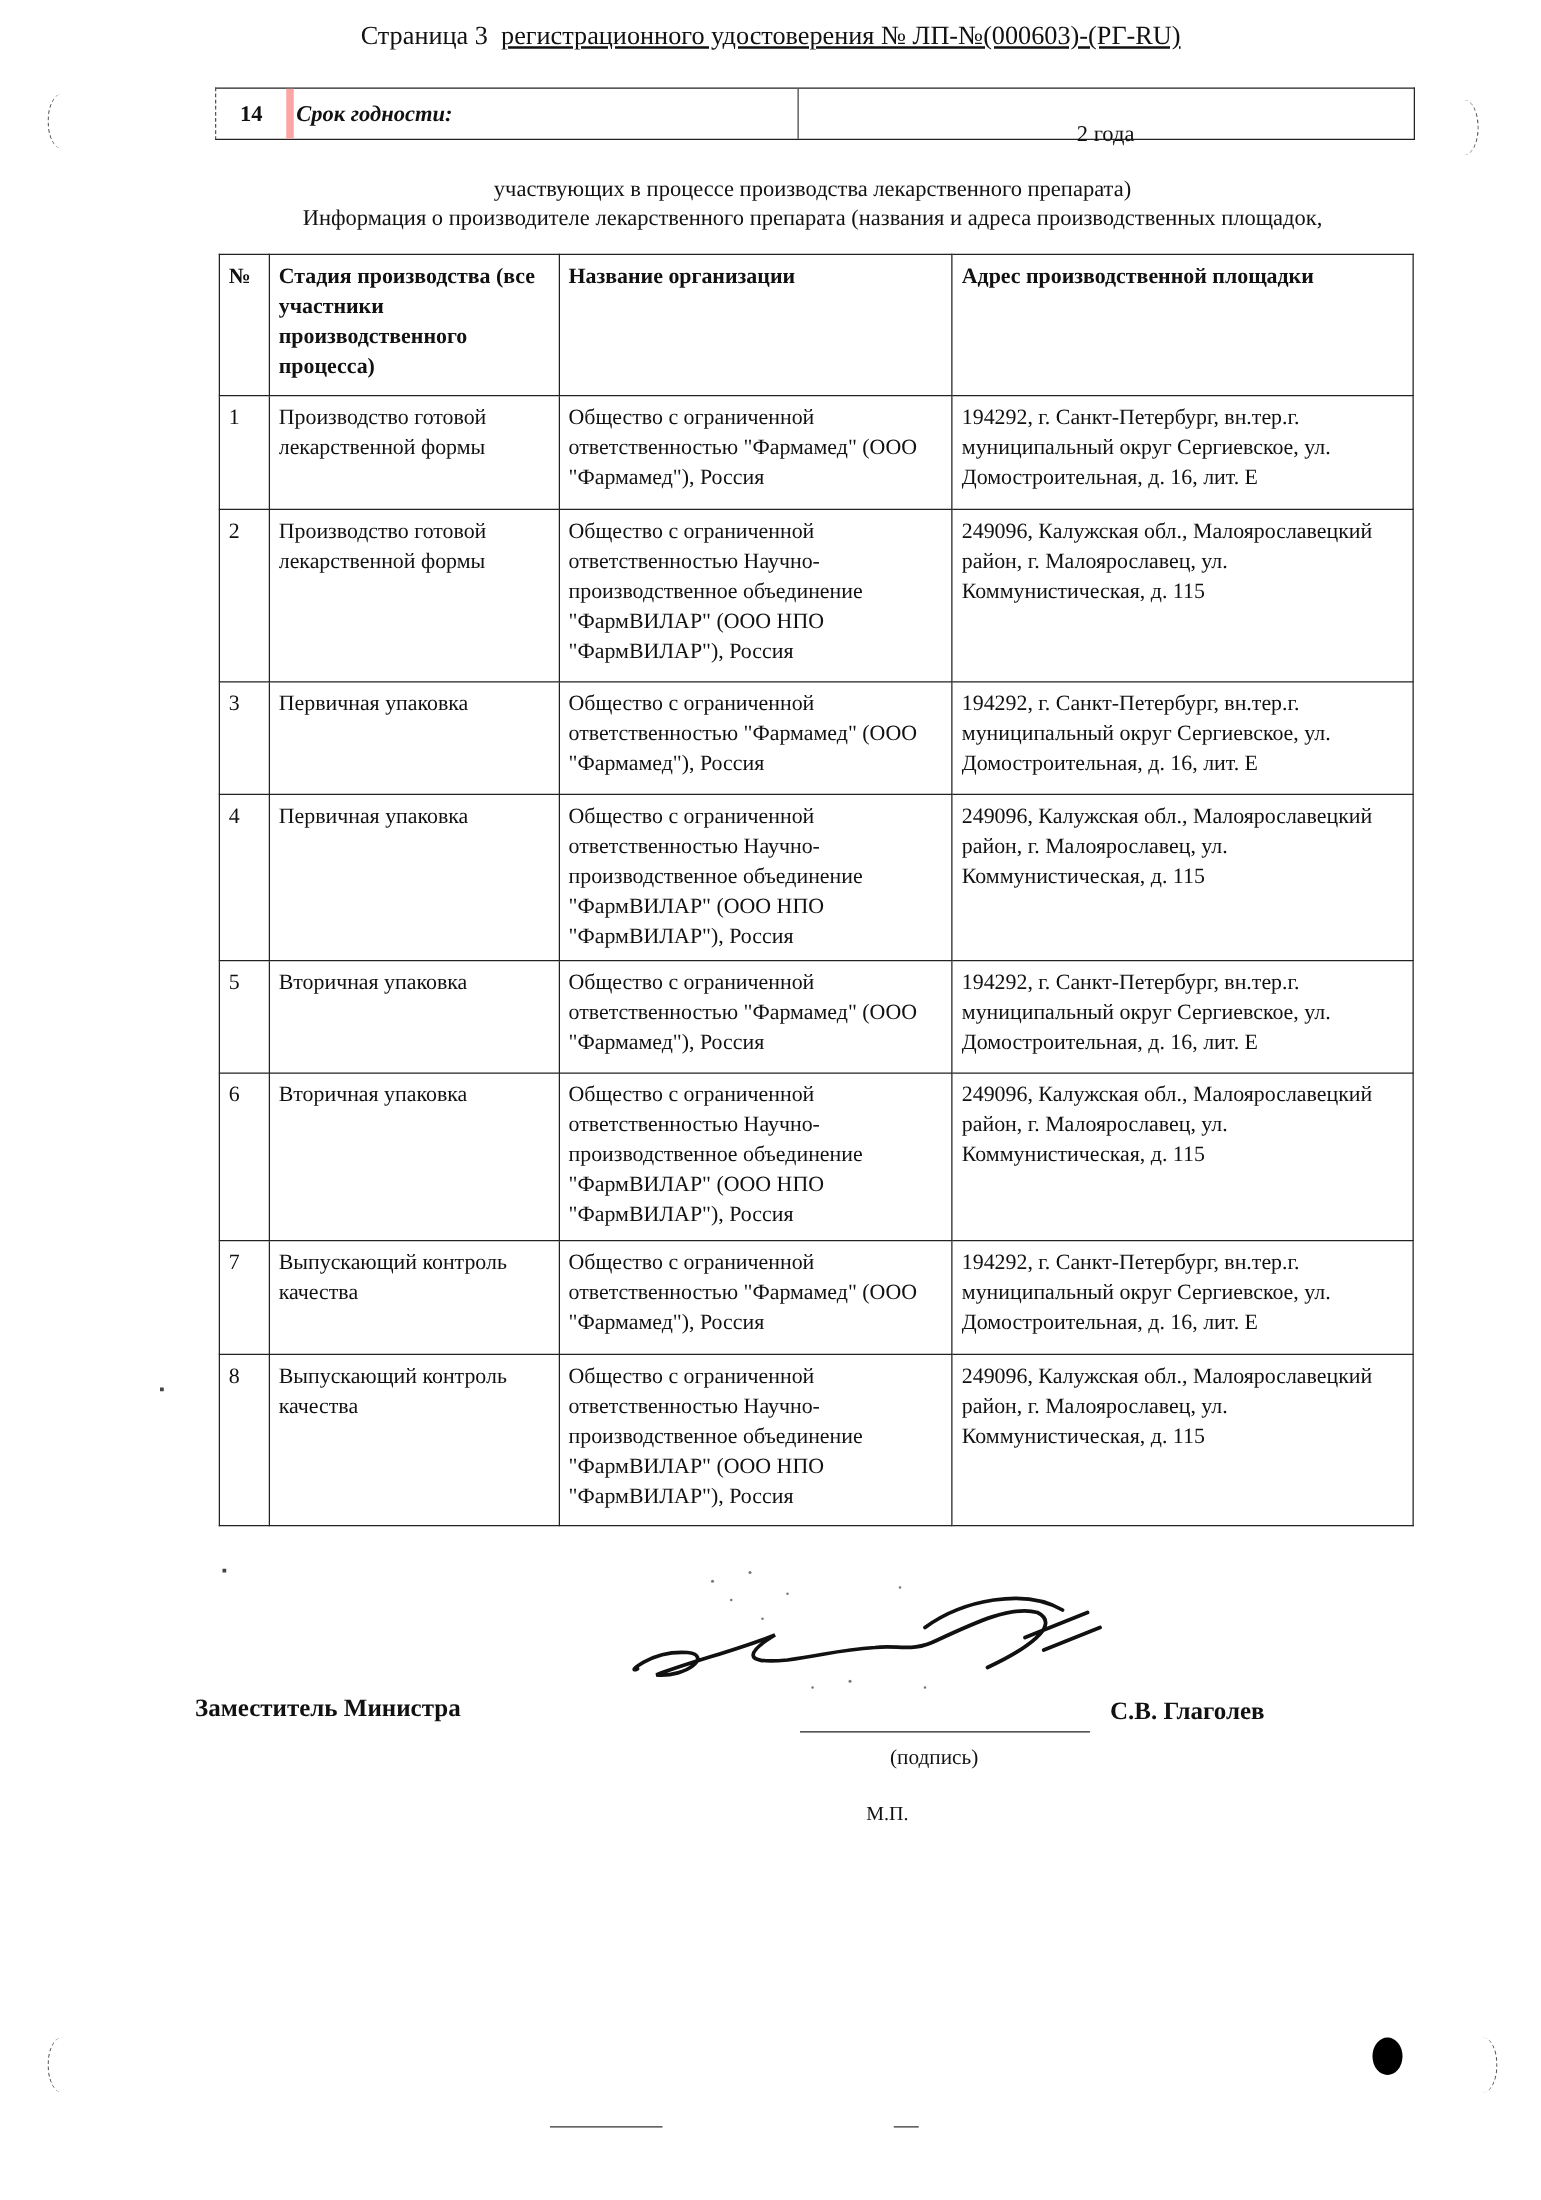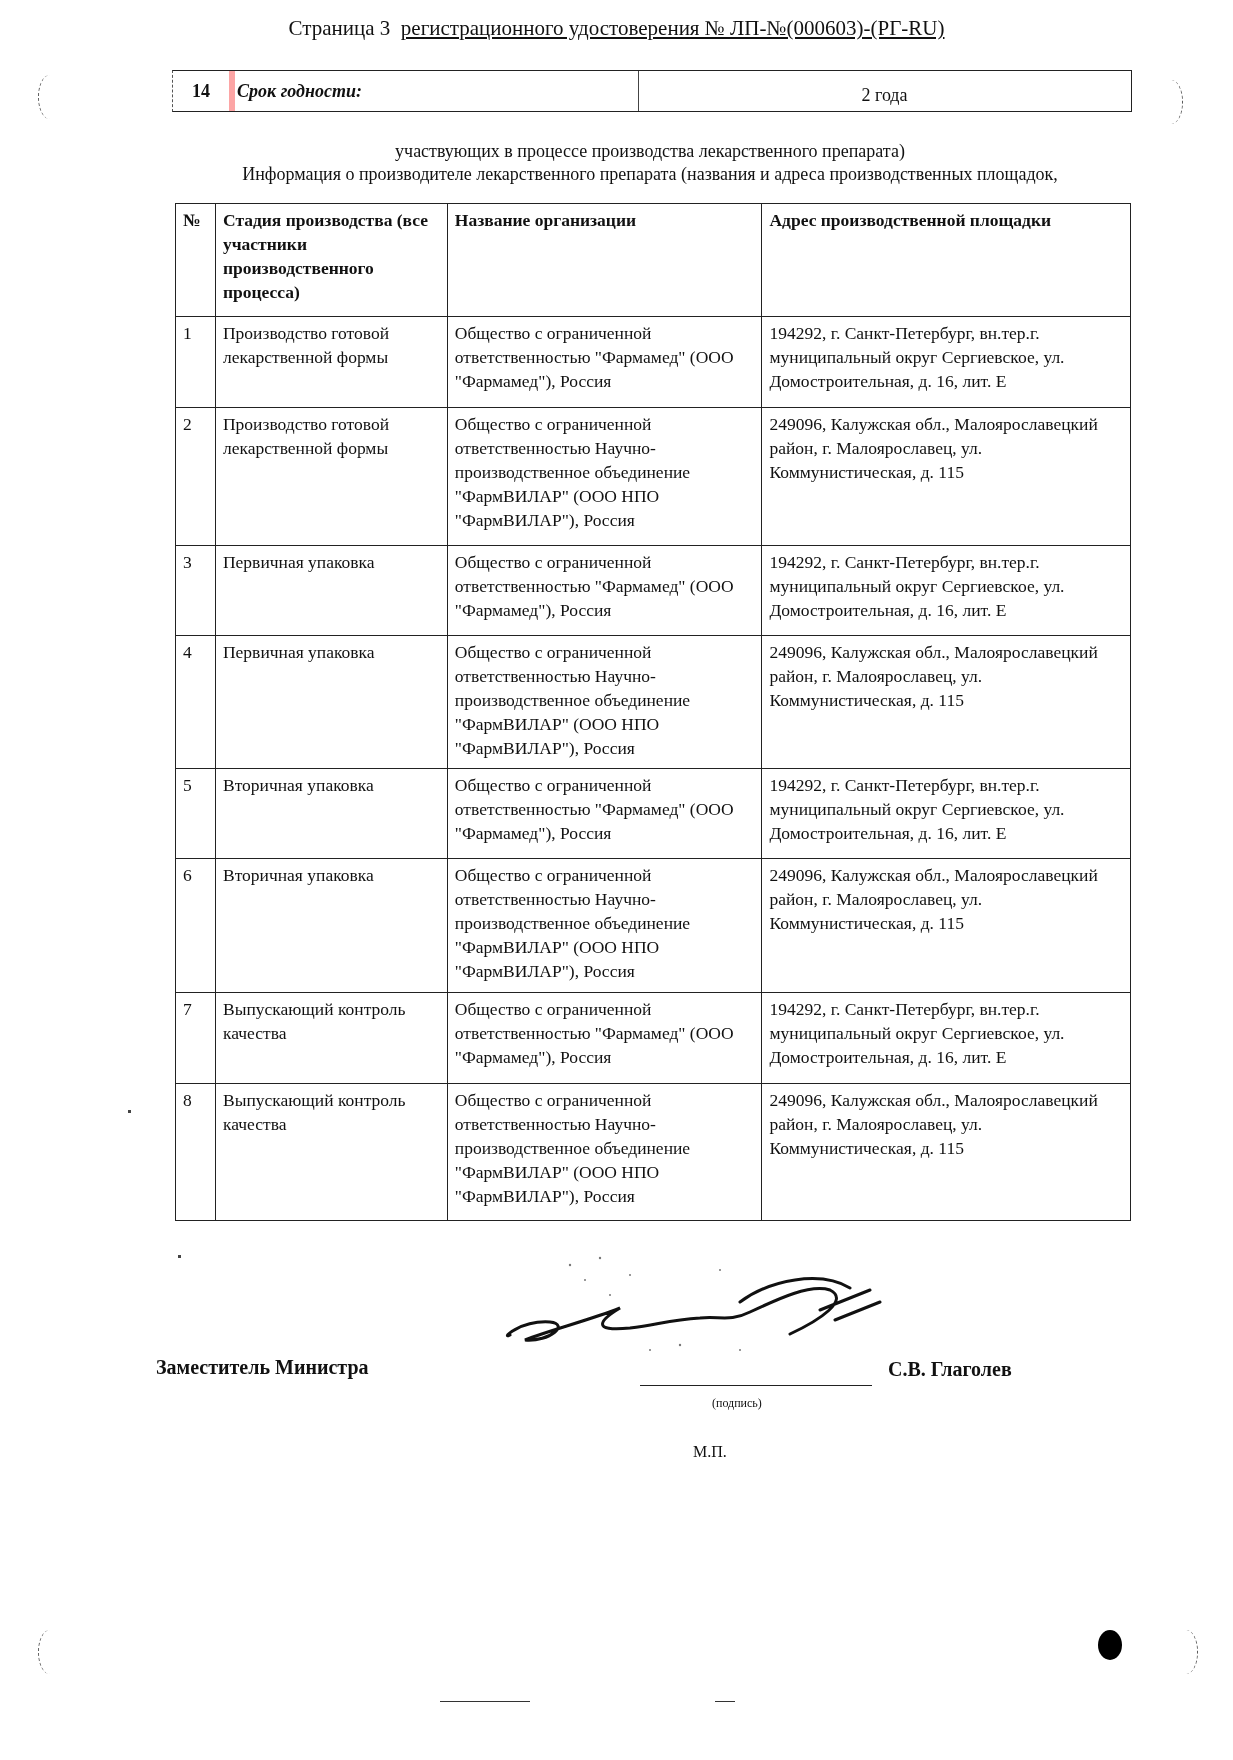"2 года" .box14 .value { top: 4px -> 16px }
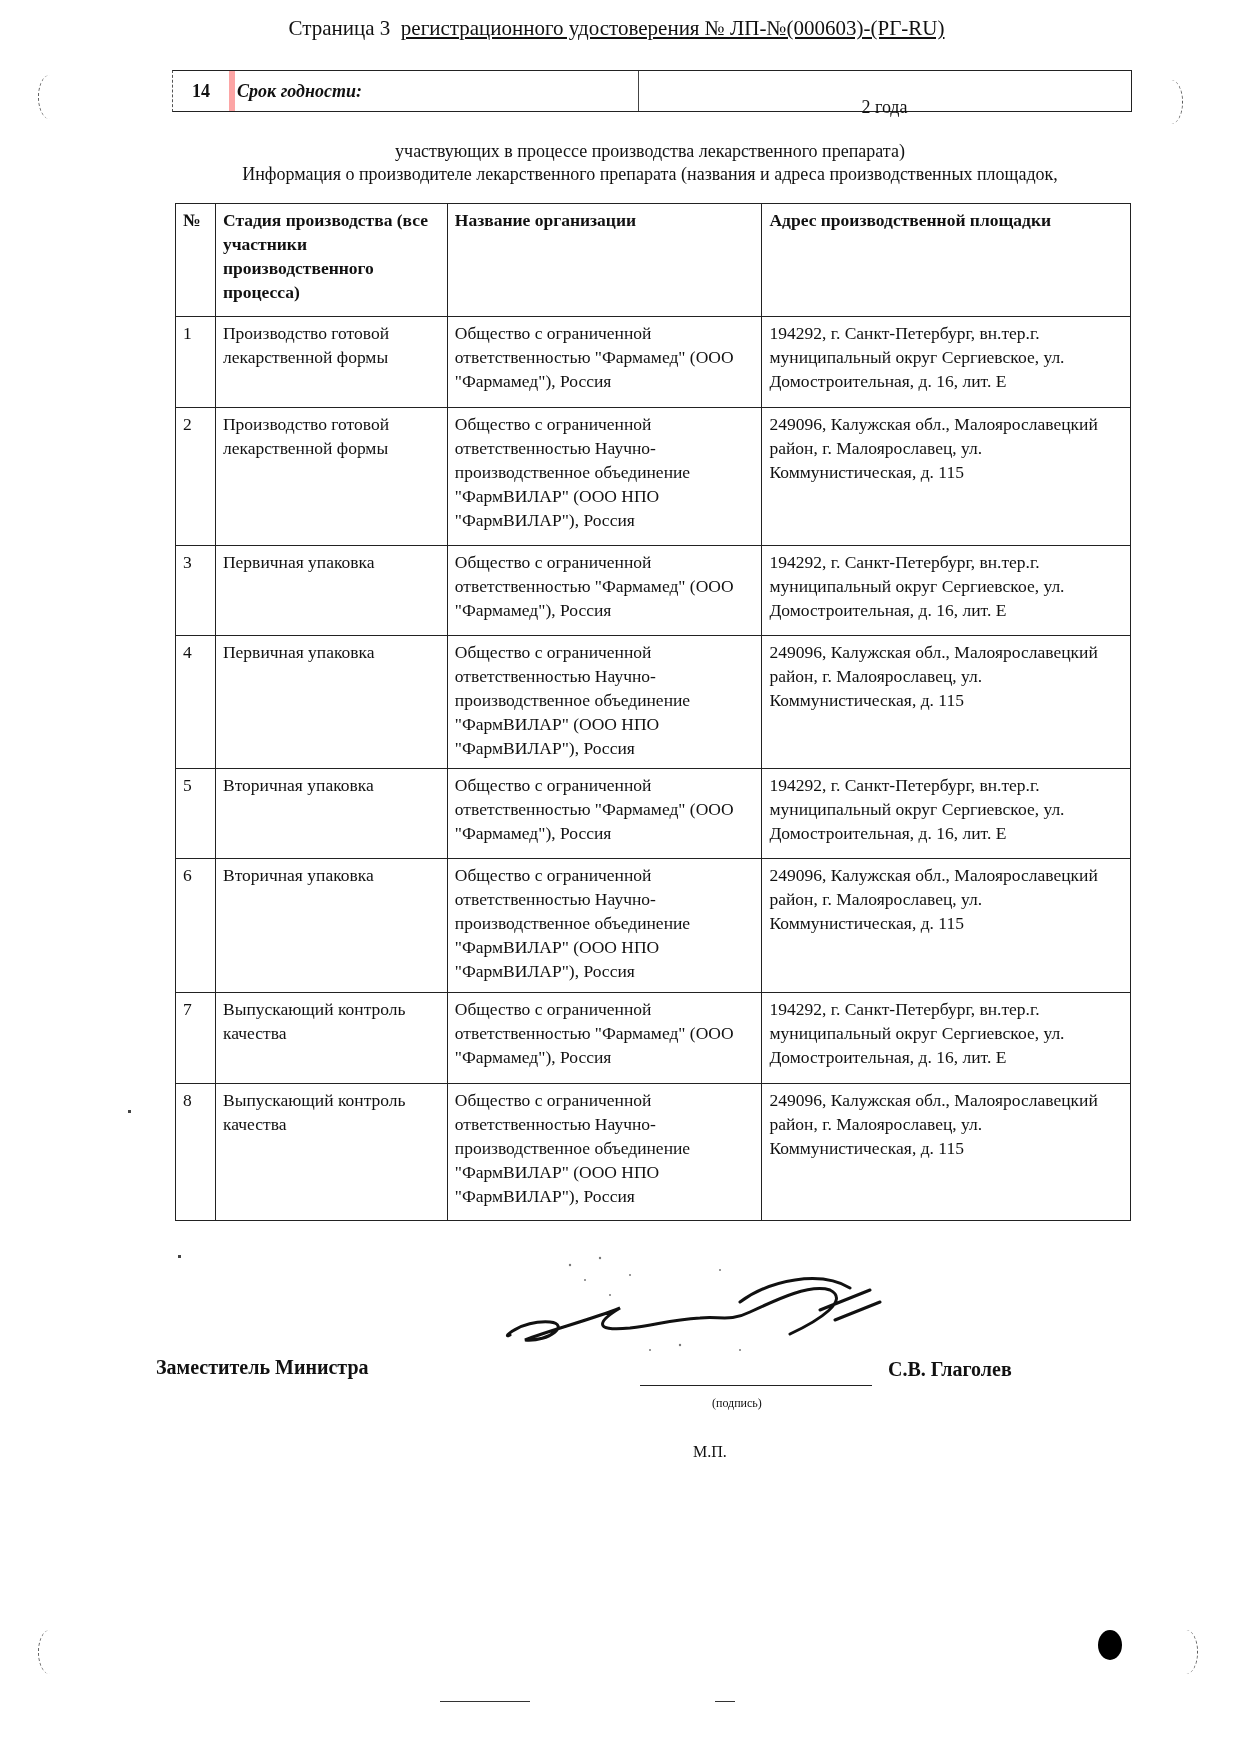"(подпись)" .sign-caption { font-size: 12px -> 17px }
